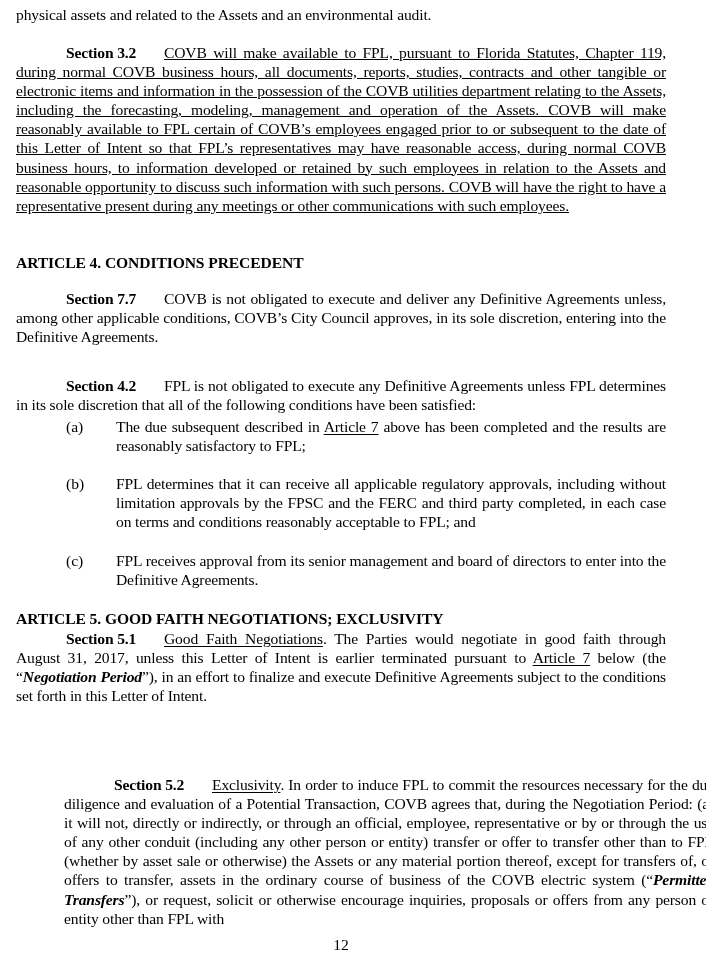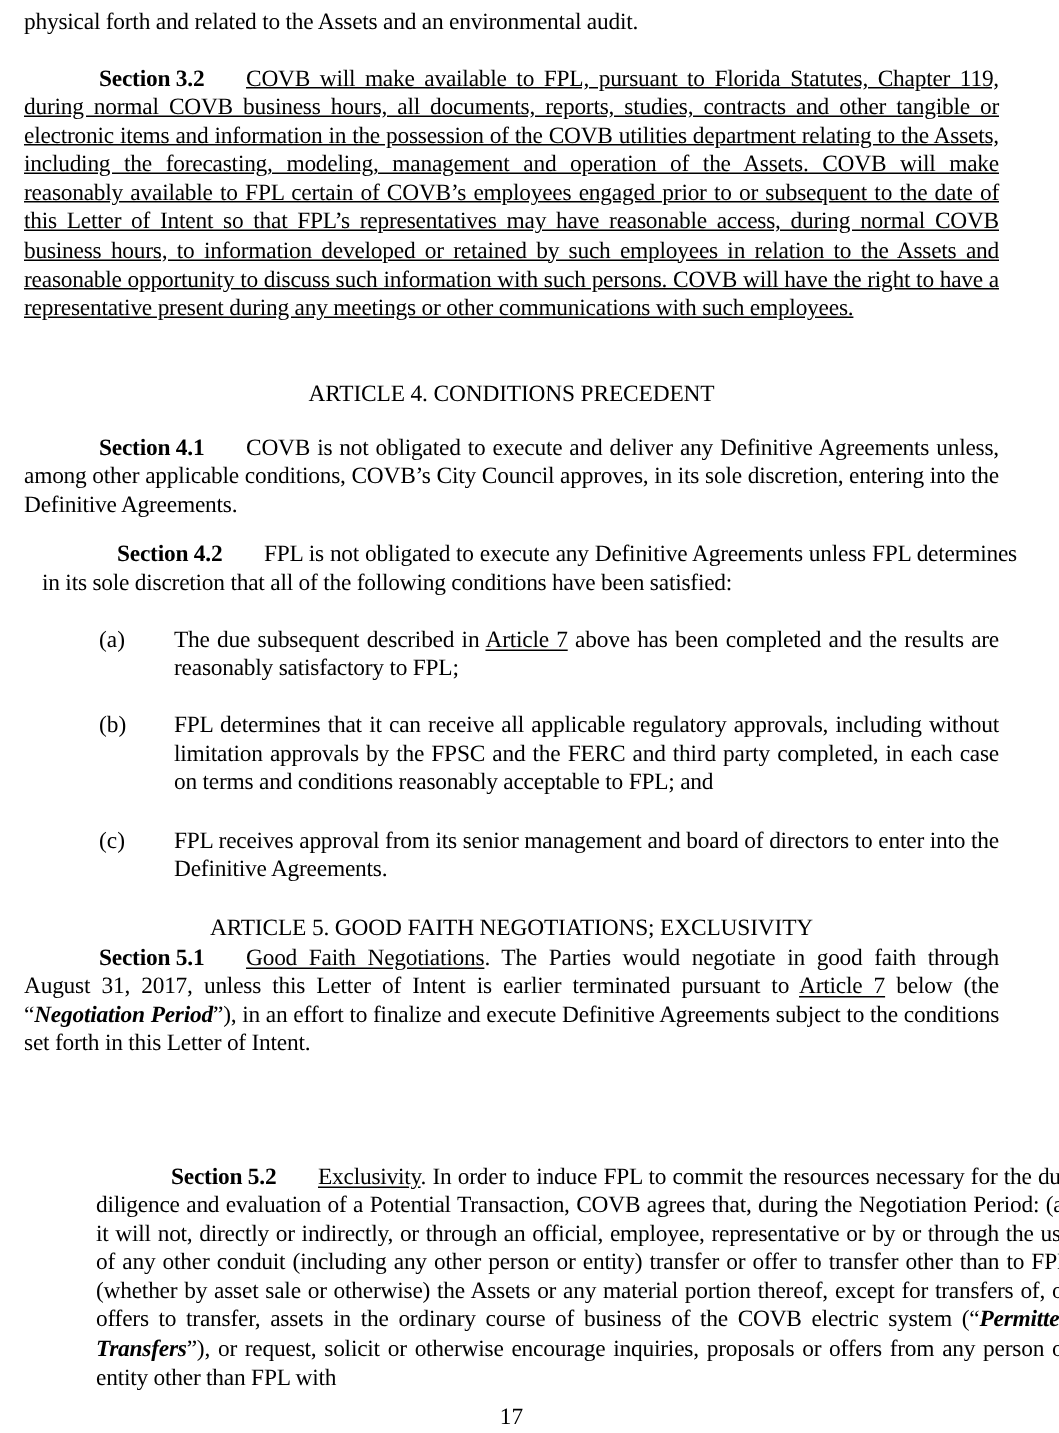"physical forth and related to" span.para-text { text: forth -> assets }
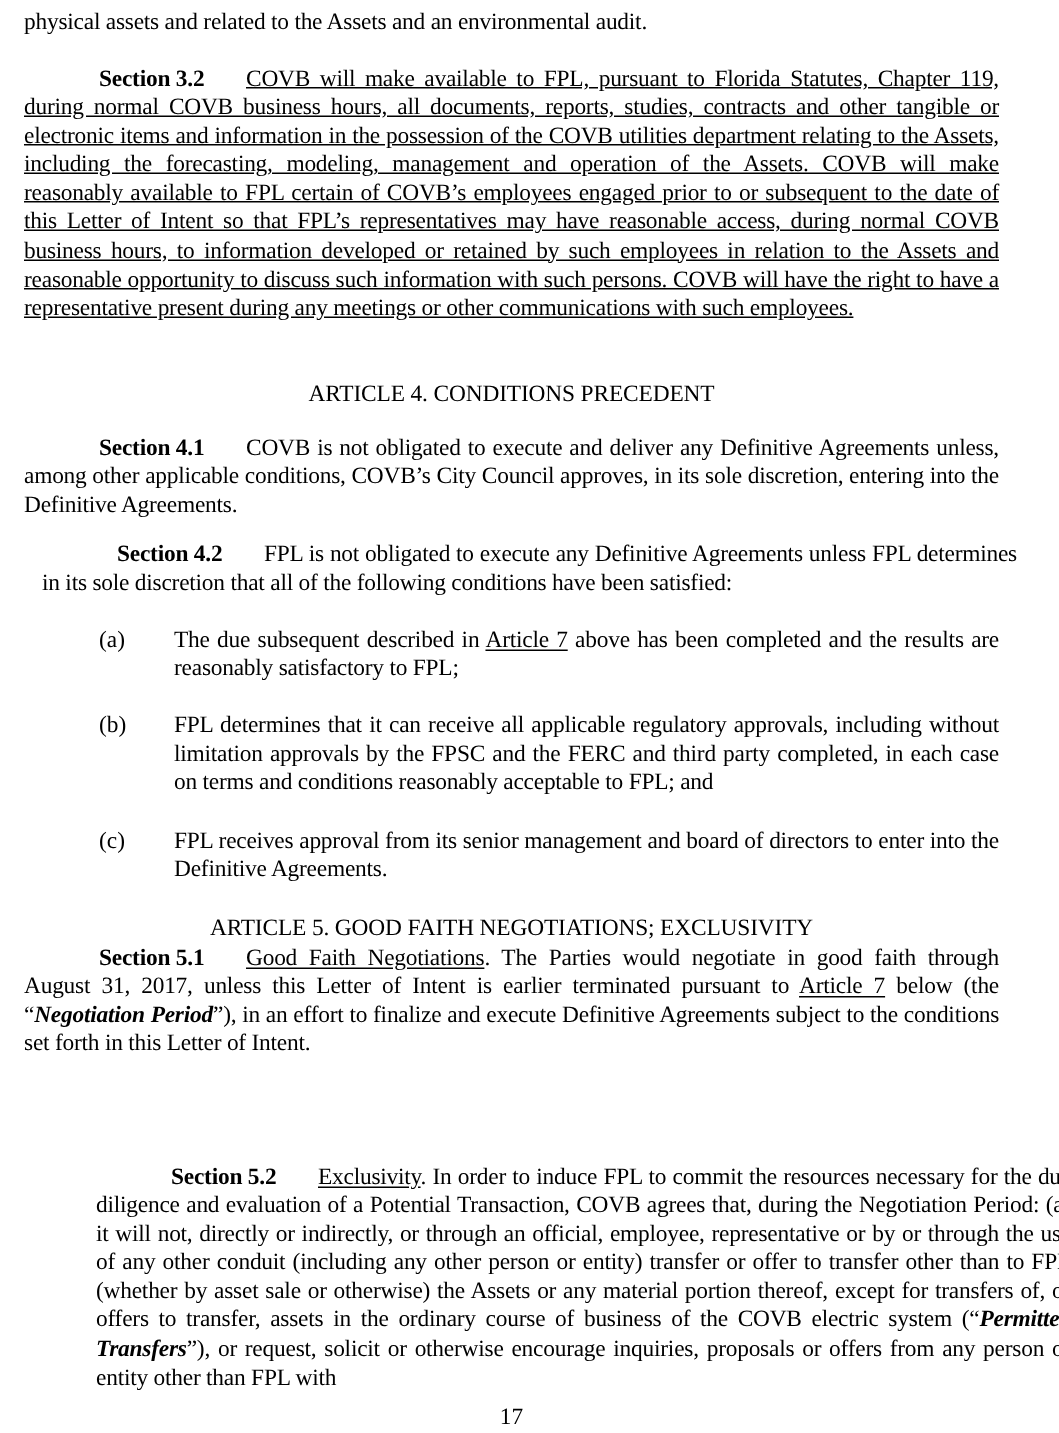"ARTICLE 4. CONDITIONS PRECEDENT" .heading { font-weight: normal -> bold; text-align: center -> left }
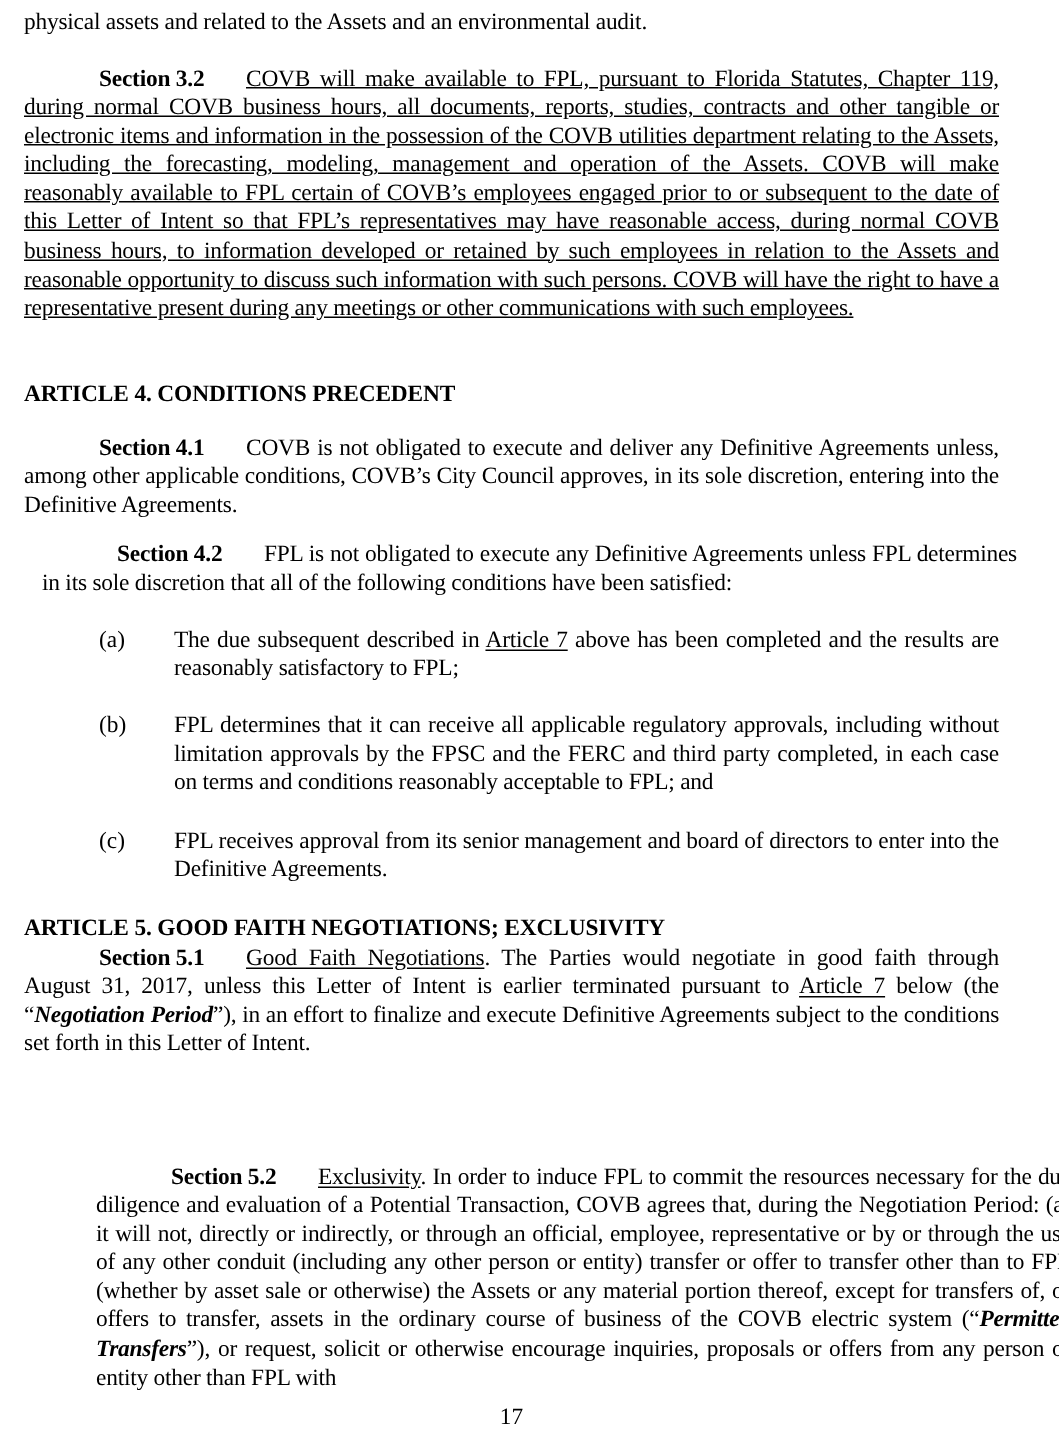"Section 4.1" span.sec-label { text: 4.1 -> 7.7 }
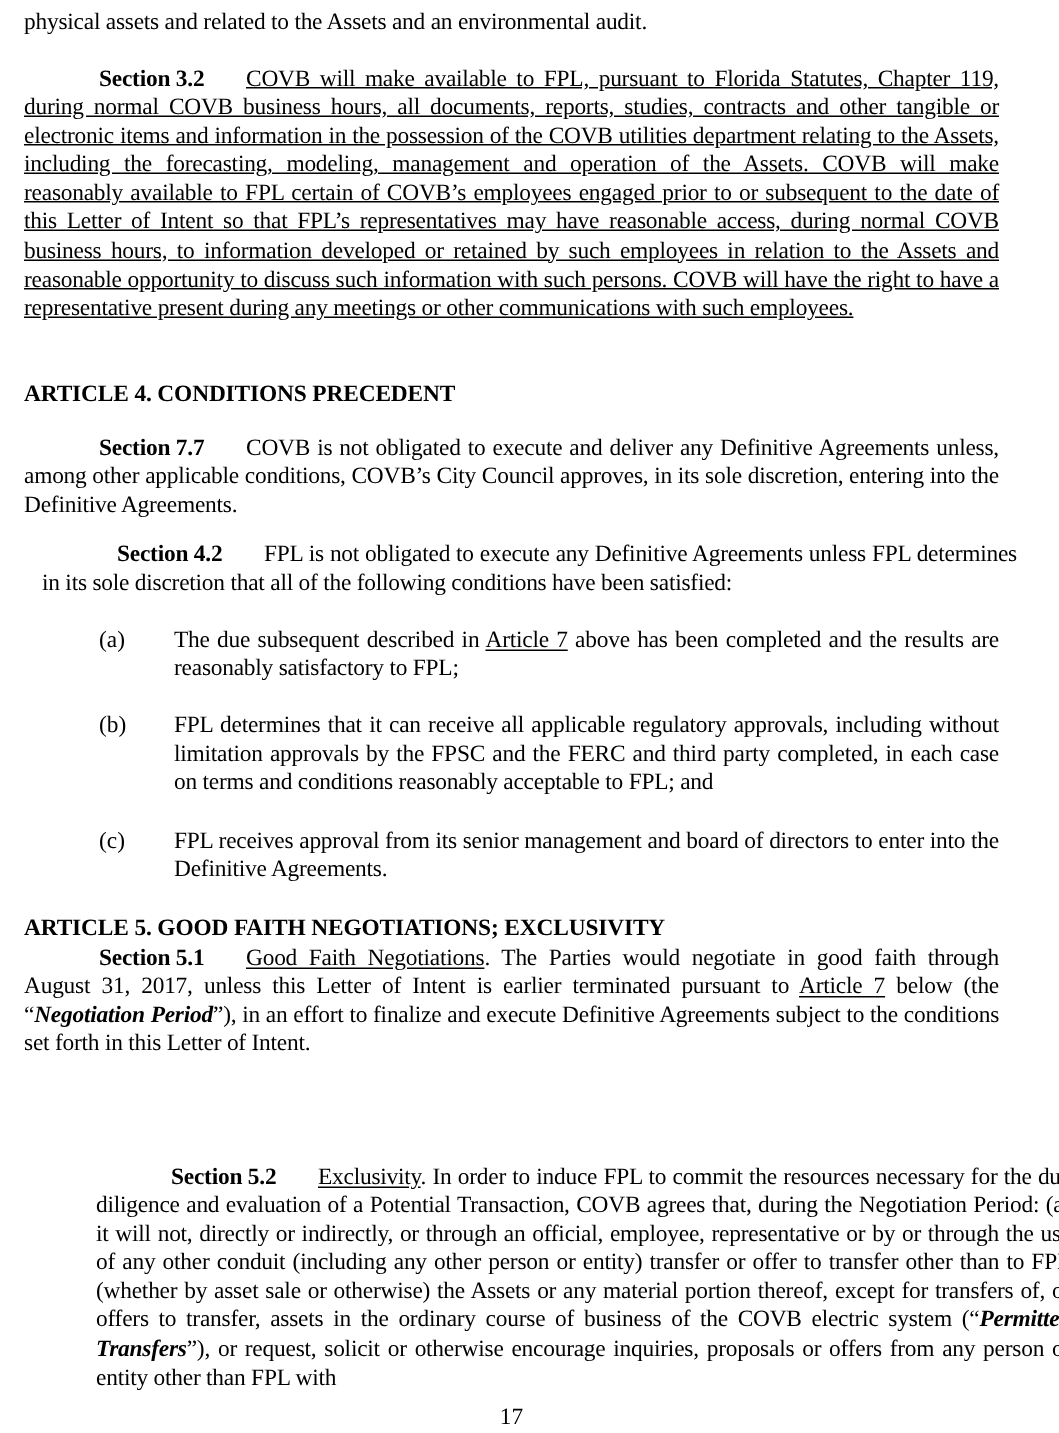"Section 4.2 FPL is not" div.block { margin-left: 12px -> none; top: 360px -> 376px }
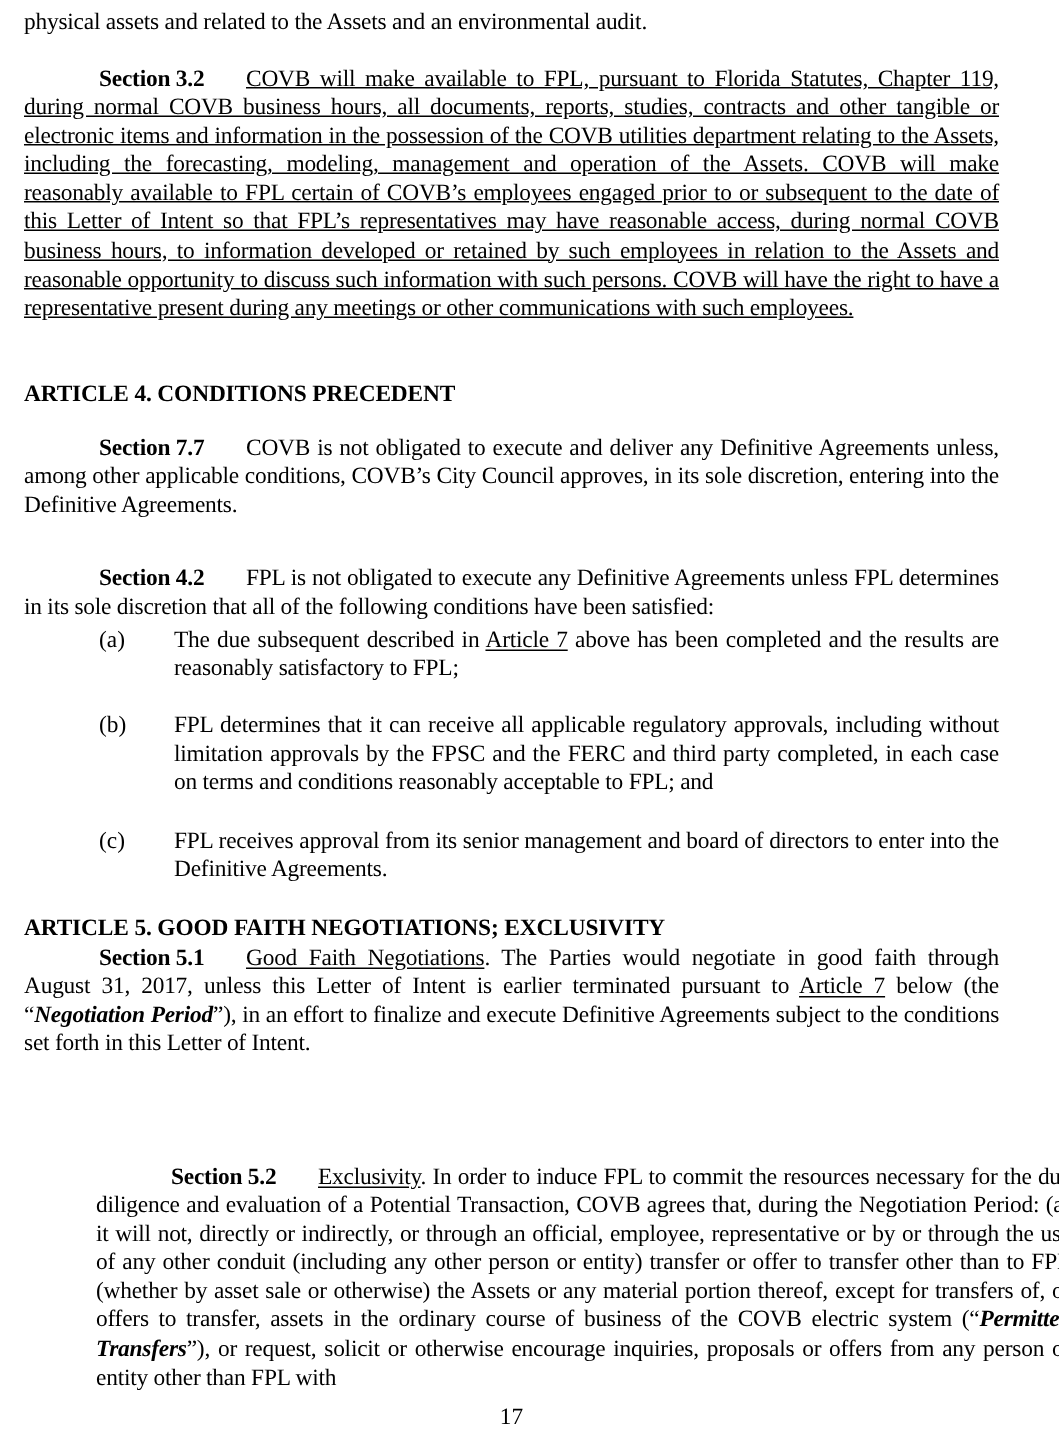"17" div.page-number { text: 17 -> 12 }
